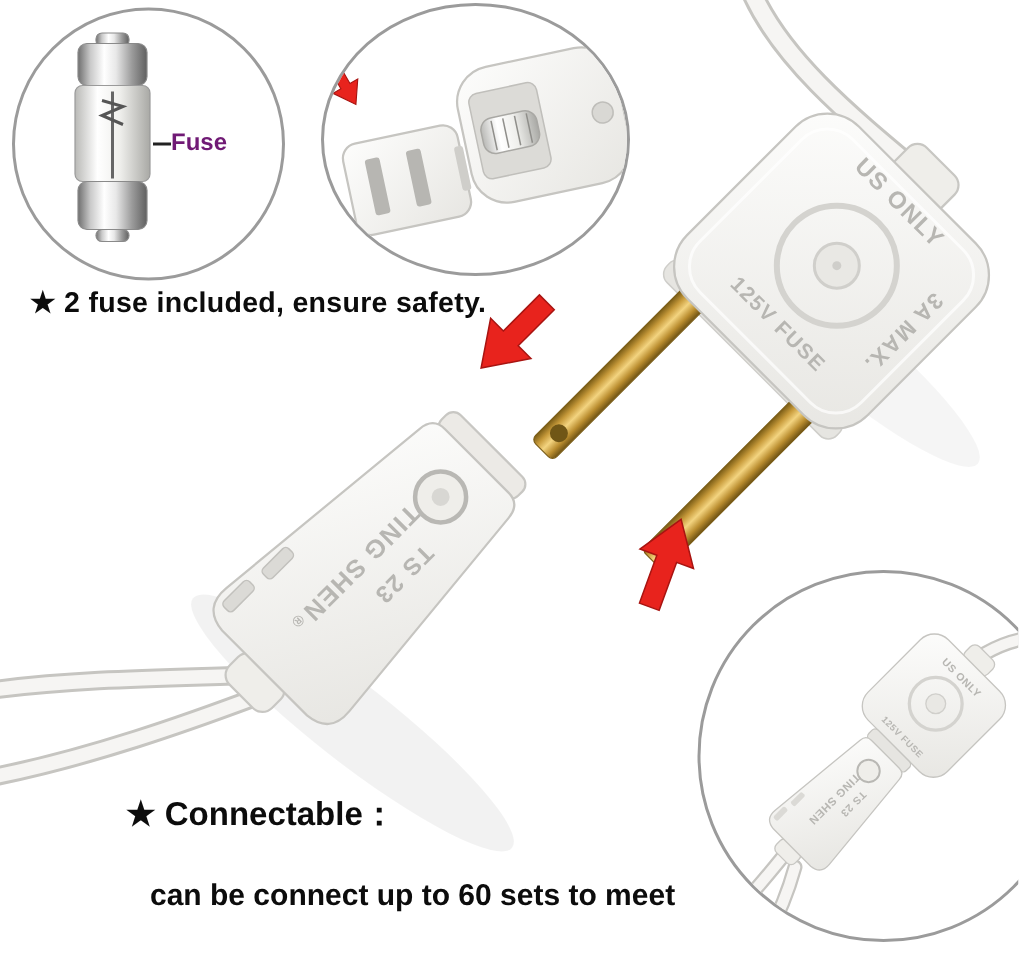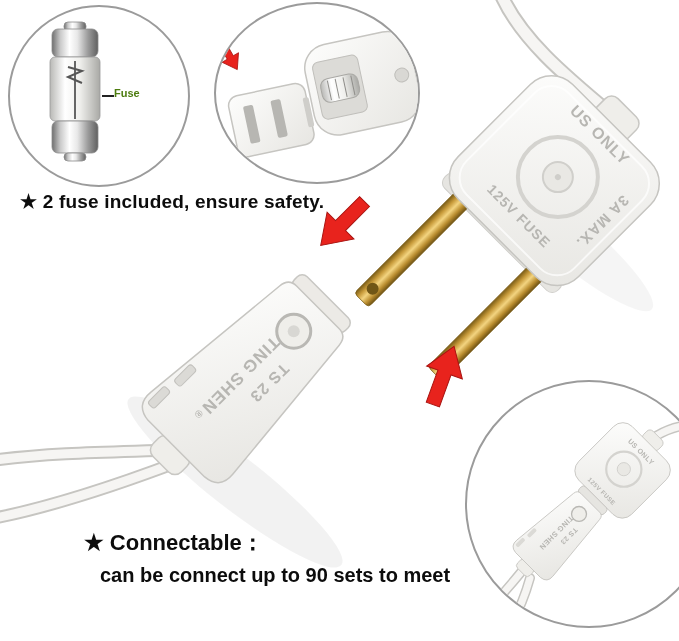"Fuse" .fuse-label { color: #4d7c0f -> #701a75; font-size: 11px -> 16px }
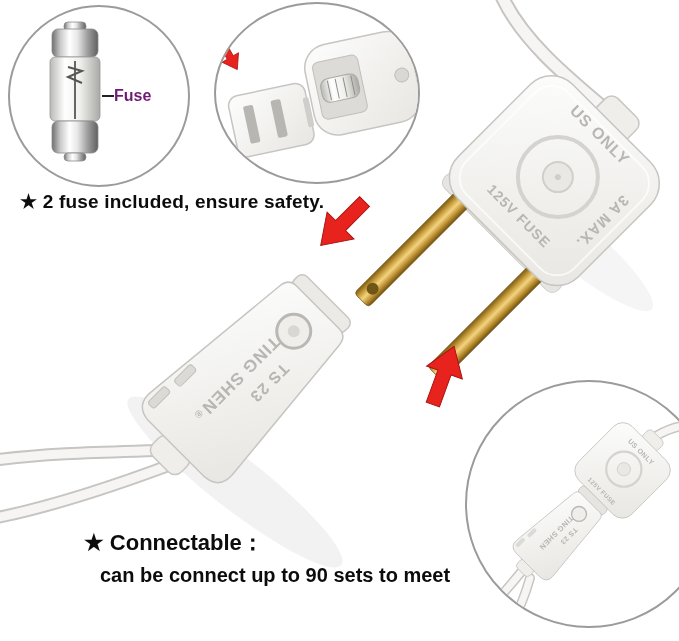"★ Connectable：" .connect-title { margin-bottom: 2px -> 24px }
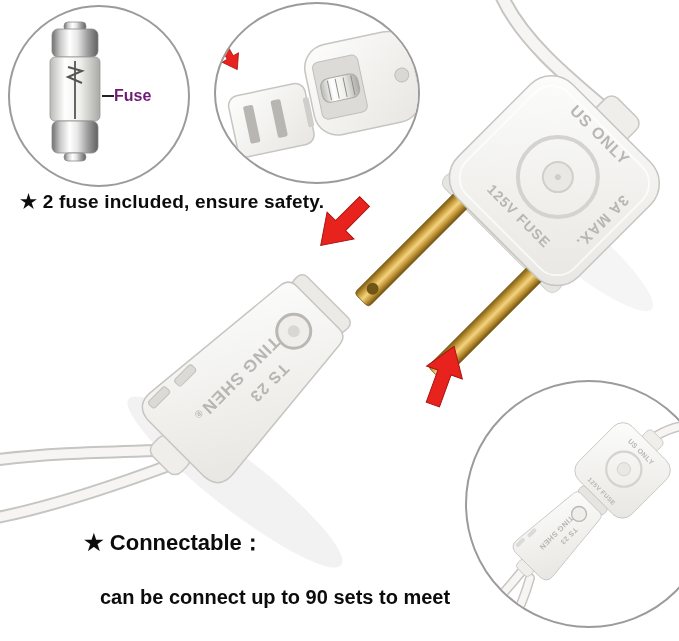"can be connect up to" div.connect-line { text: 90 -> 60 }
